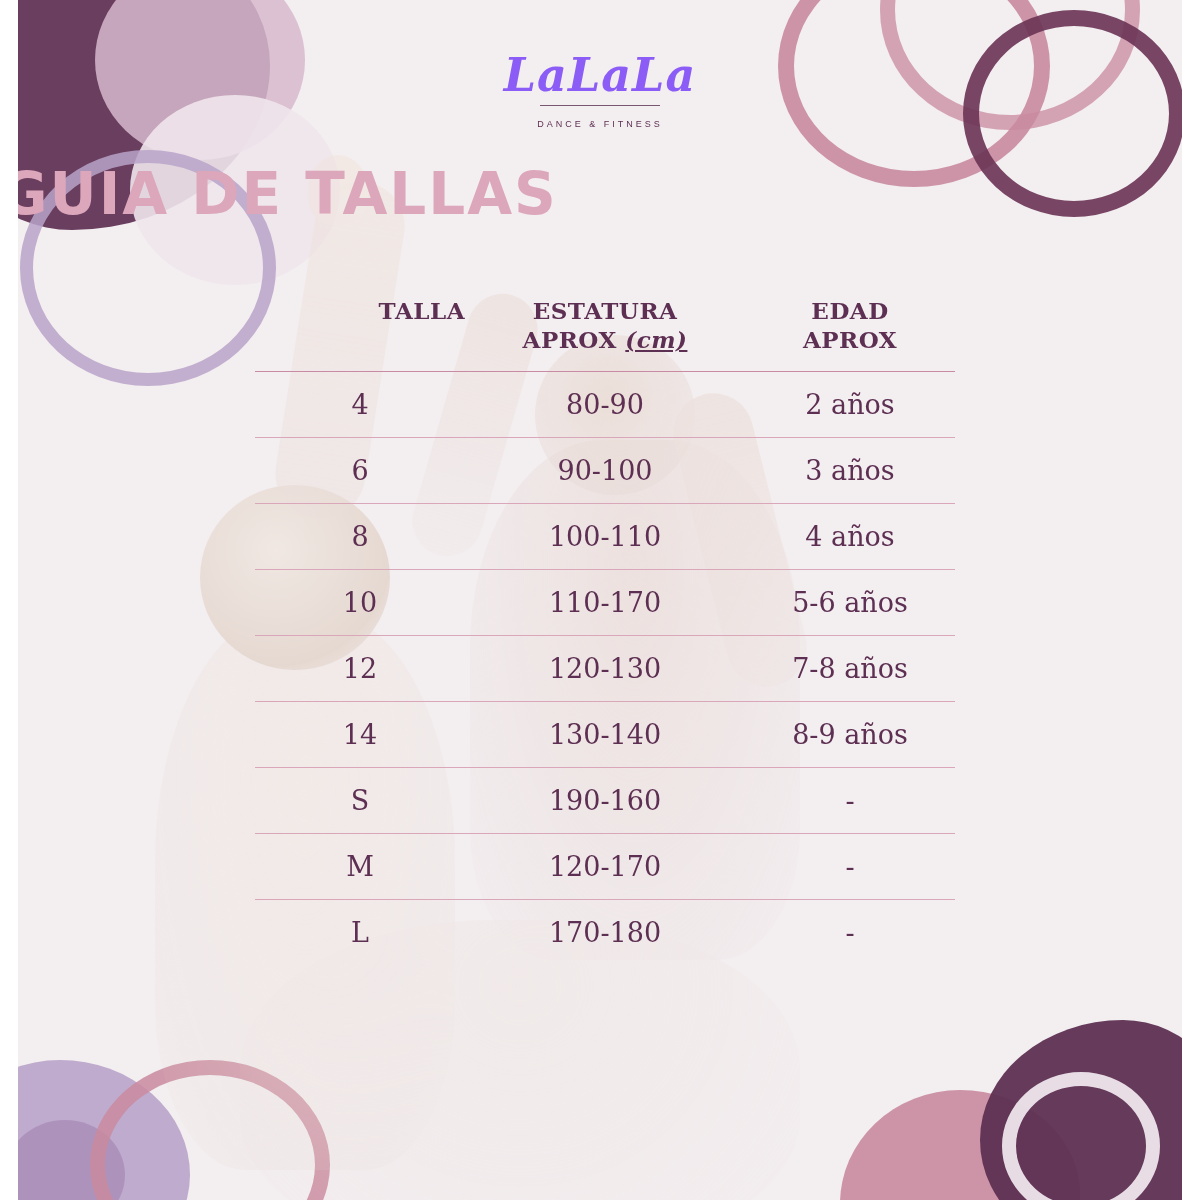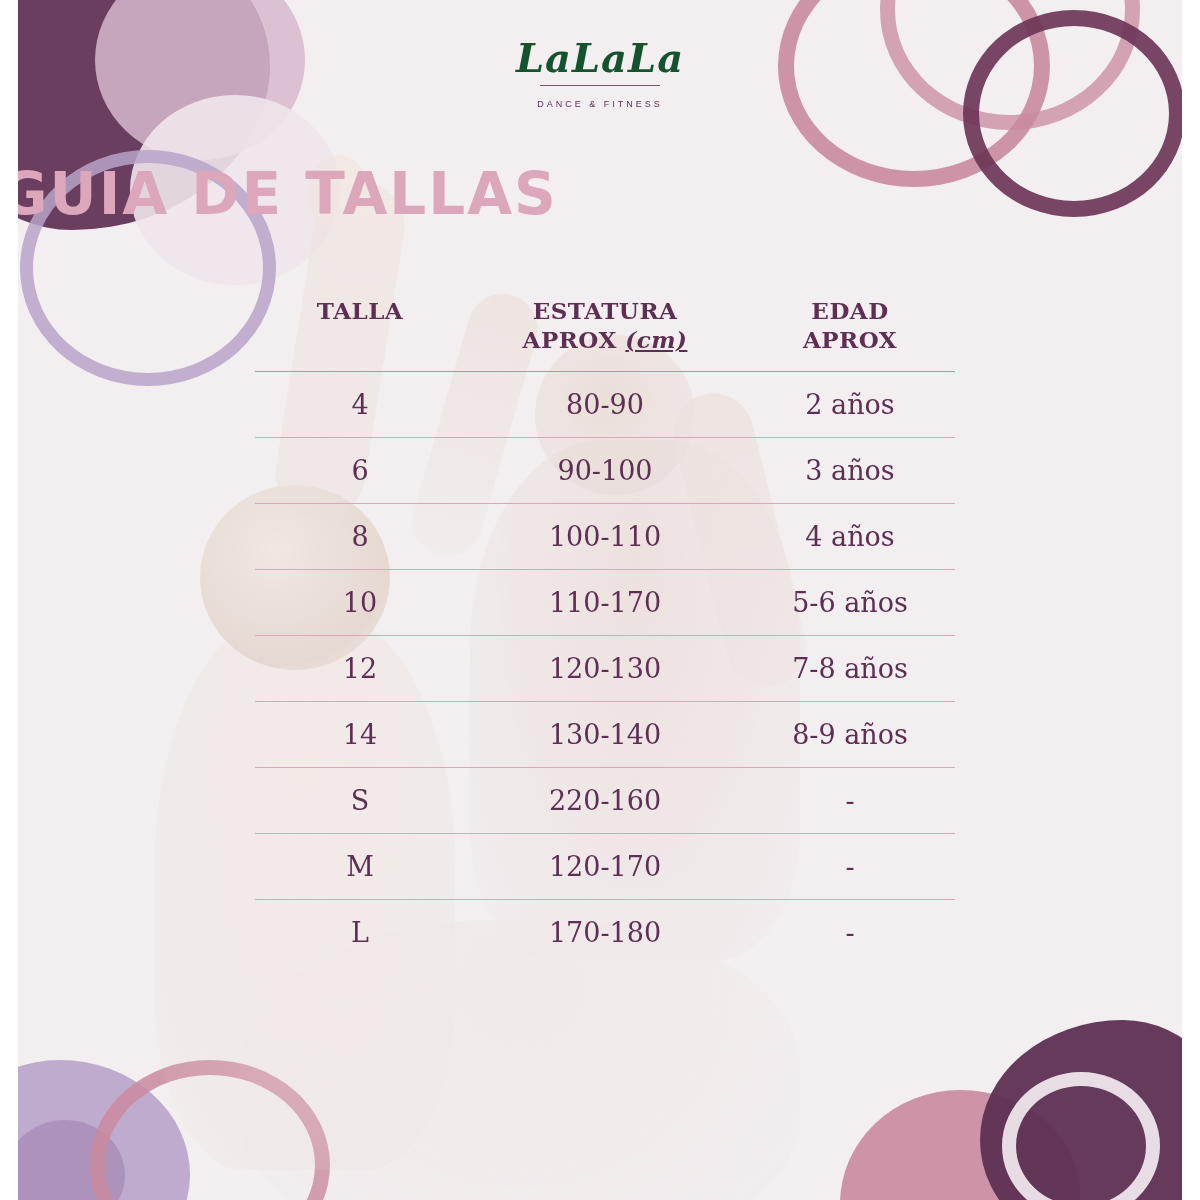"LaLaLa" .brand-name { color: #14532d -> #8b5cf6; font-size: 40px -> 46px; margin-top: none -> 14px }
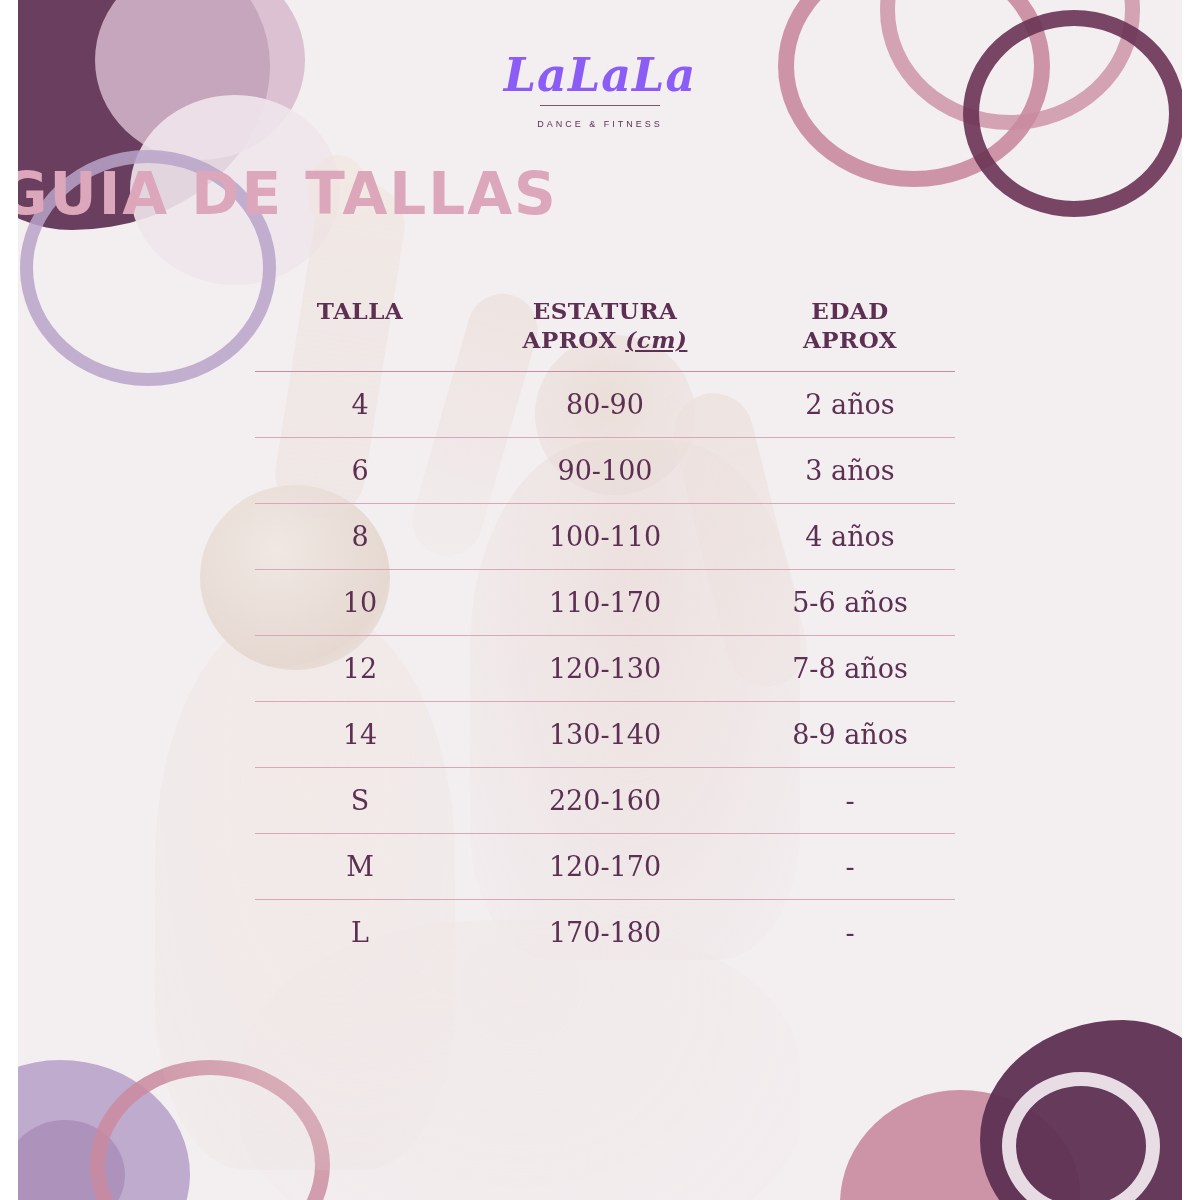"TALLA" .col-talla { text-align: none -> right }
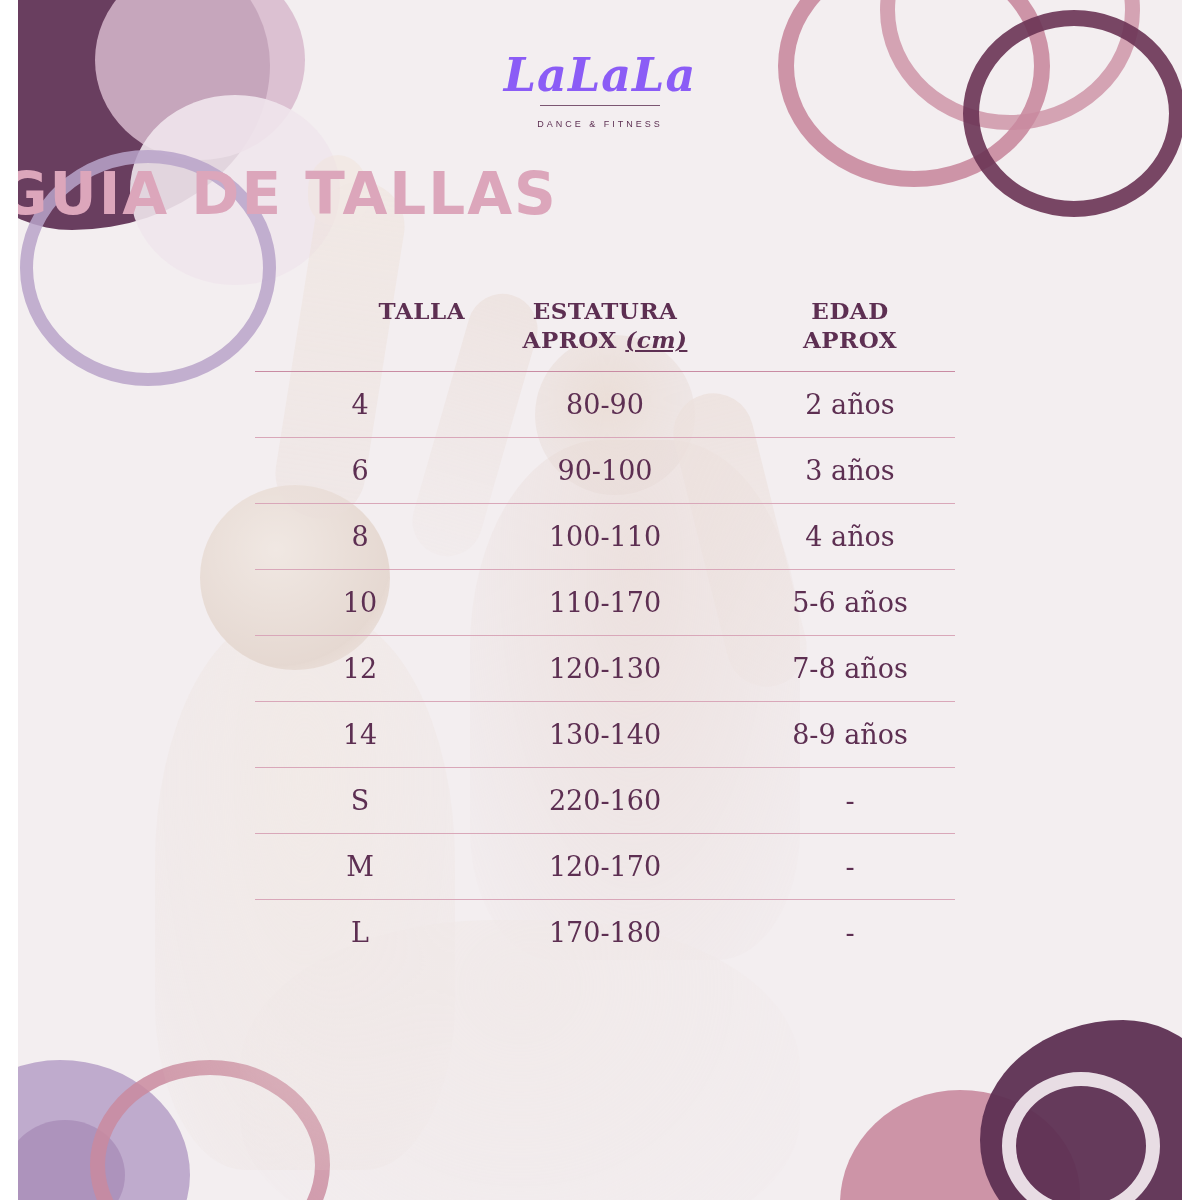"220-160" td { text: 220-160 -> 190-160 }
